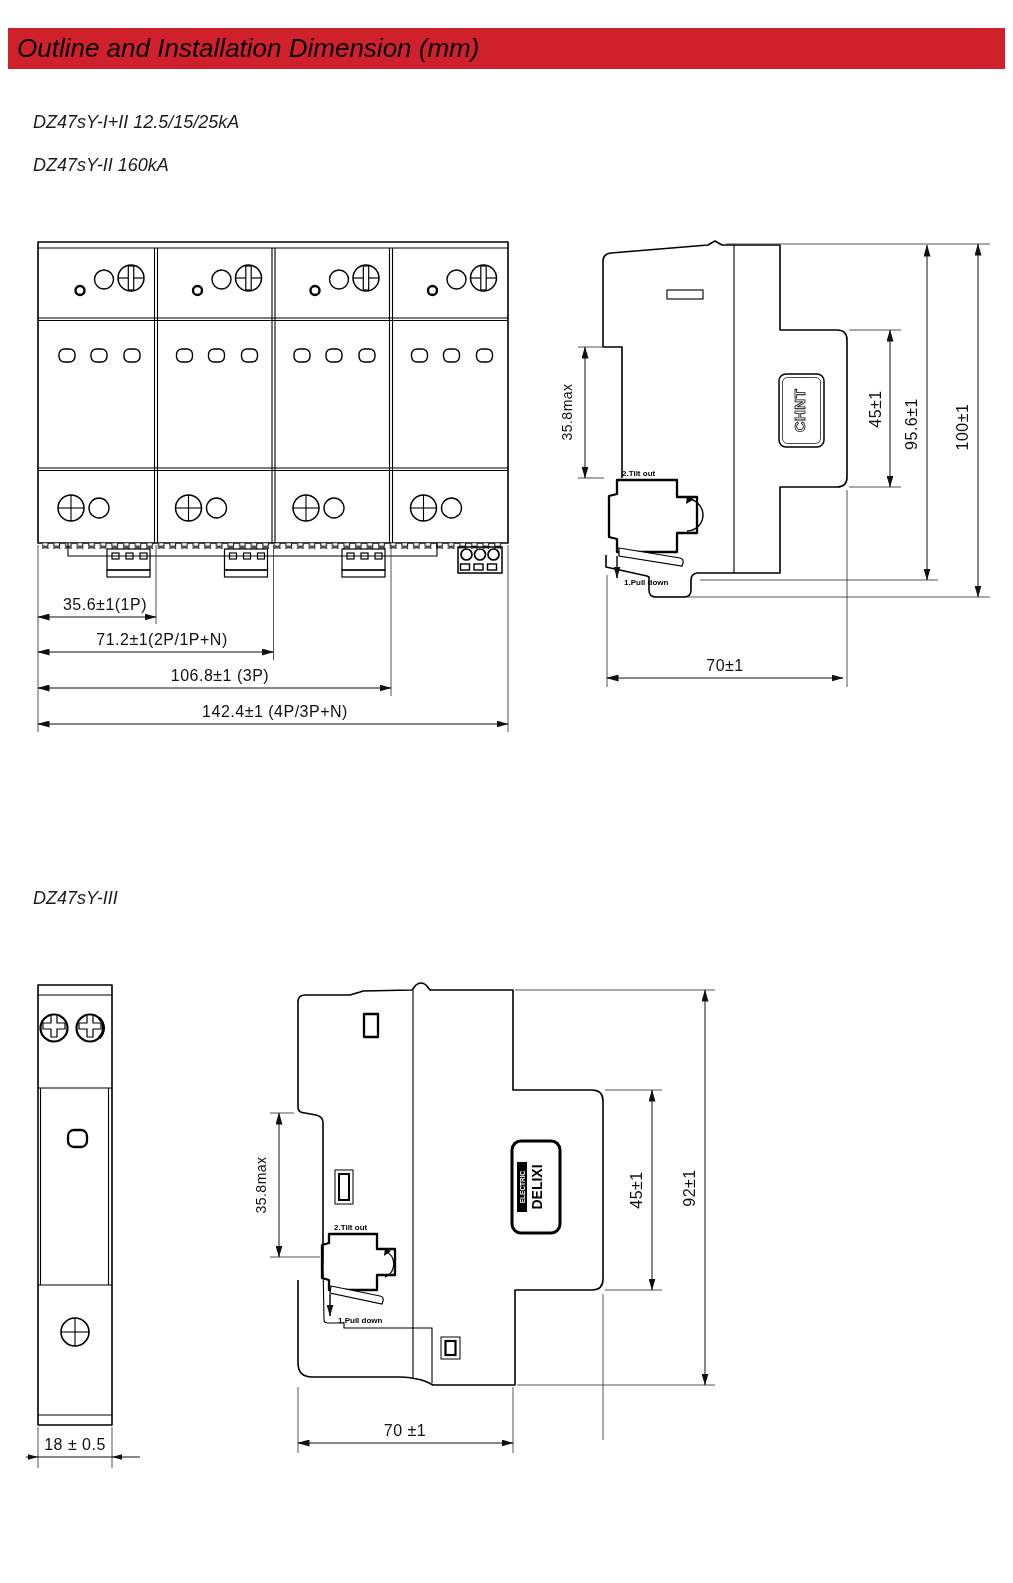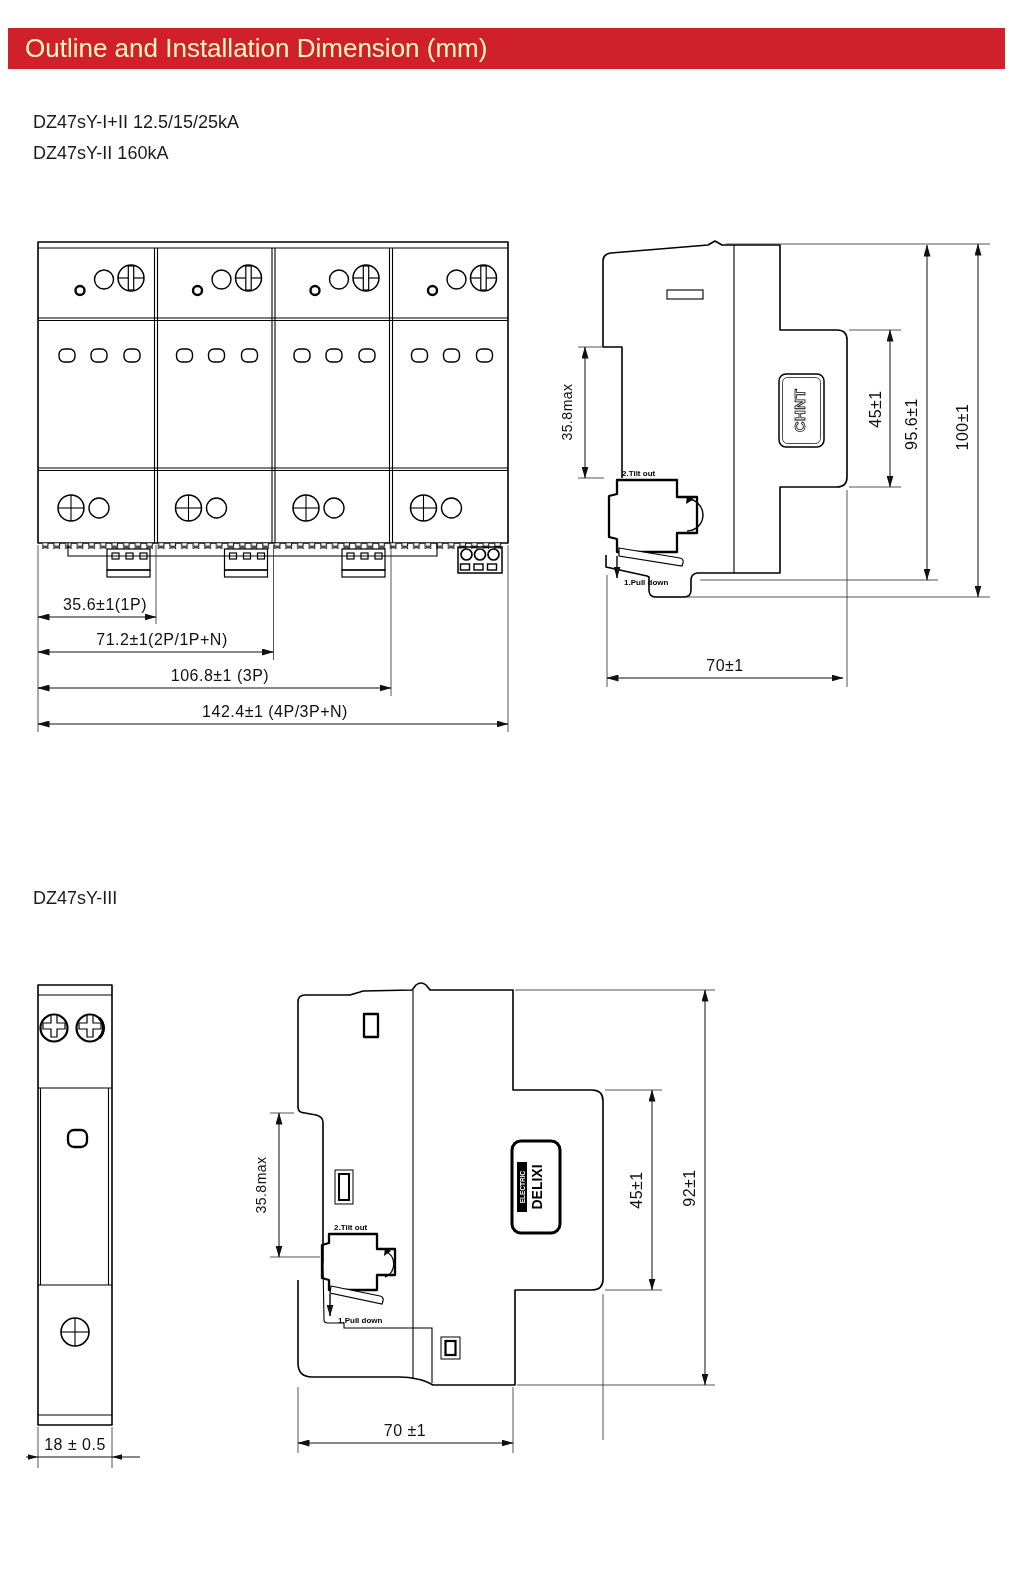"Outline and Installation Dimension (mm)" .header-bar { color: #fef9c3 -> #000000; font-style: none -> italic; padding-left: 17px -> 9px }
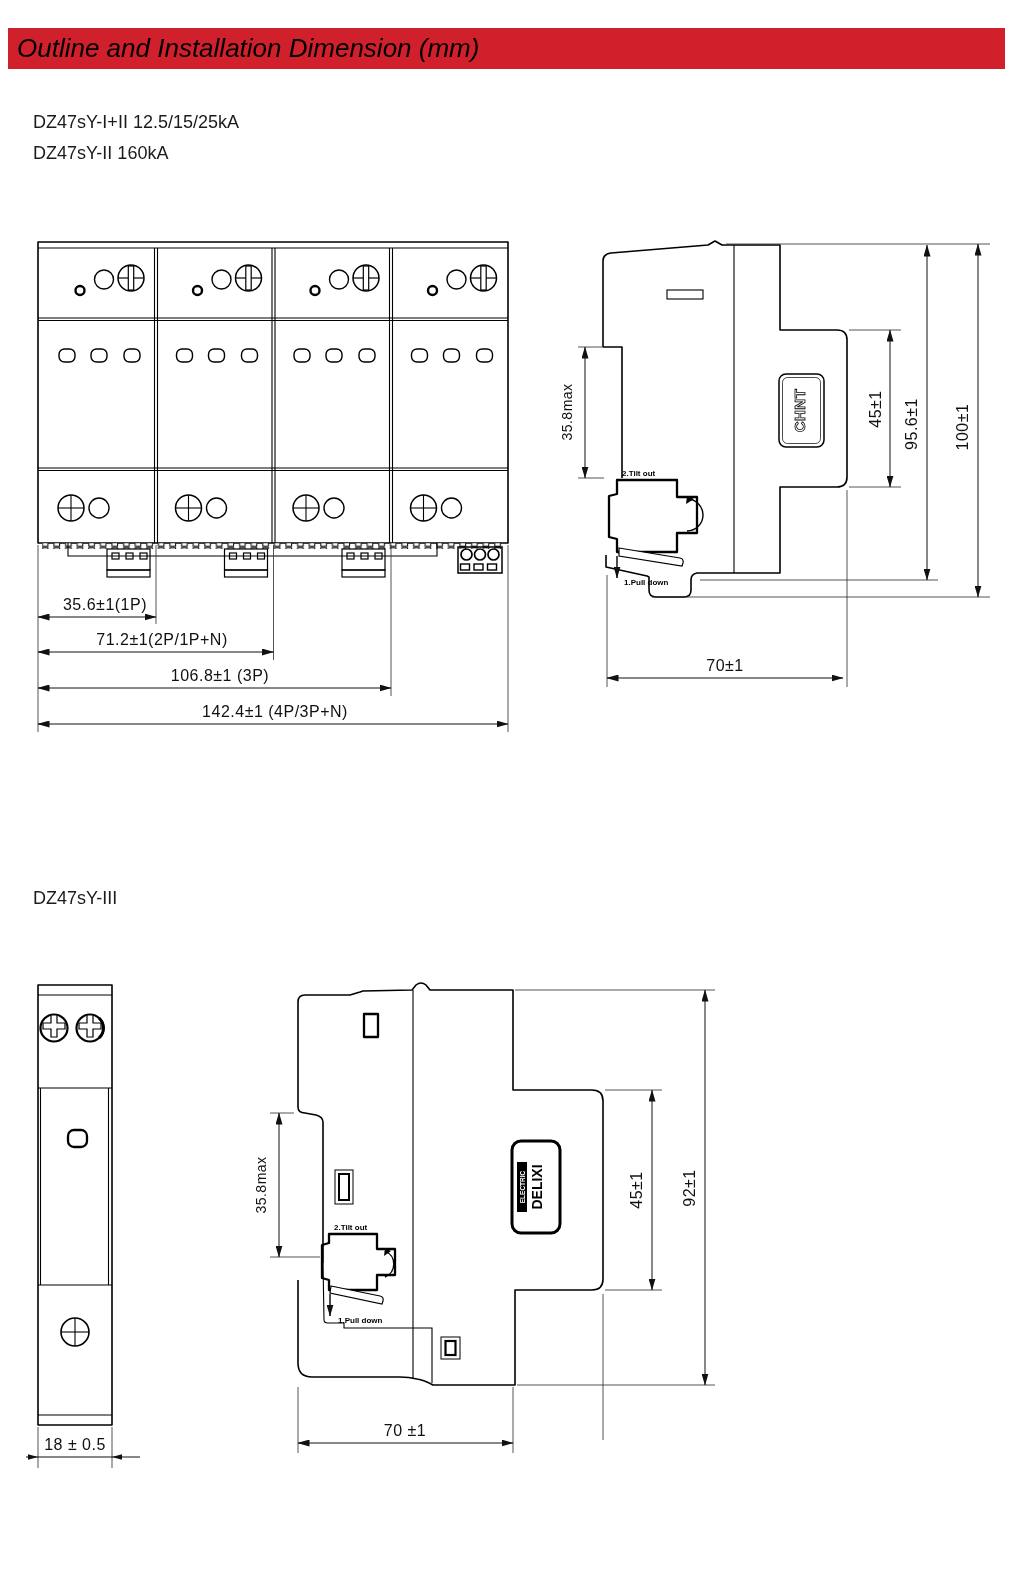"DZ47sY-I+II 12.5/15/25kA" .model-label { font-style: none -> italic }
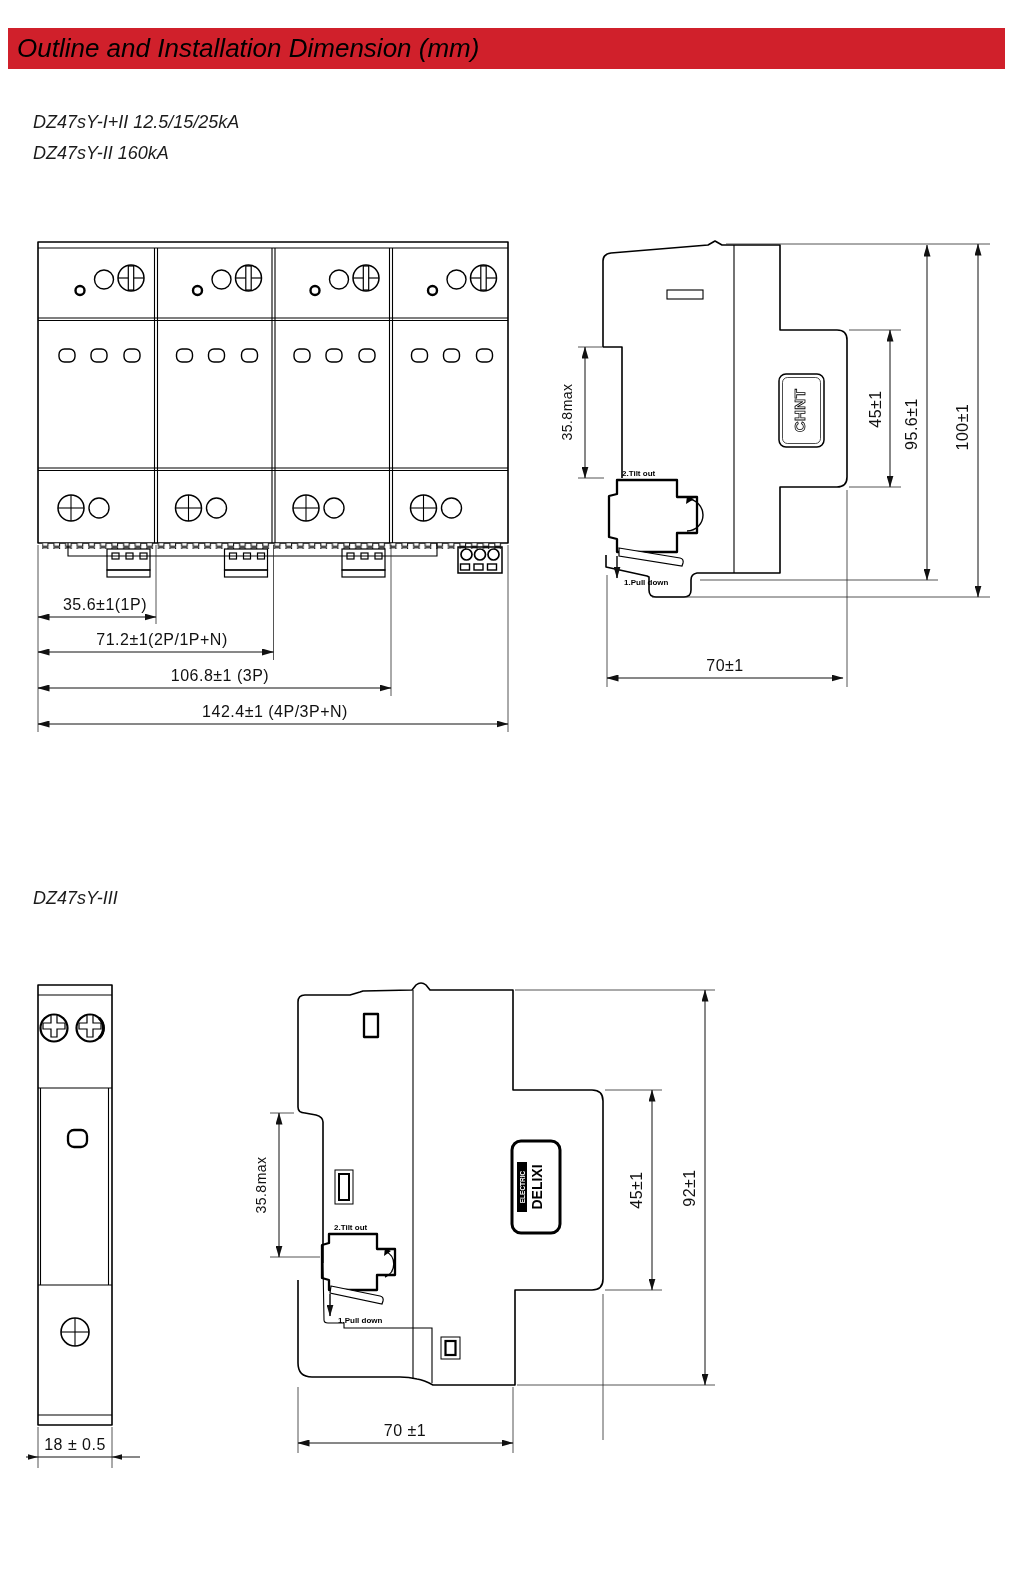"DZ47sY-II 160kA" #model-2 { top: 143px -> 155px }
